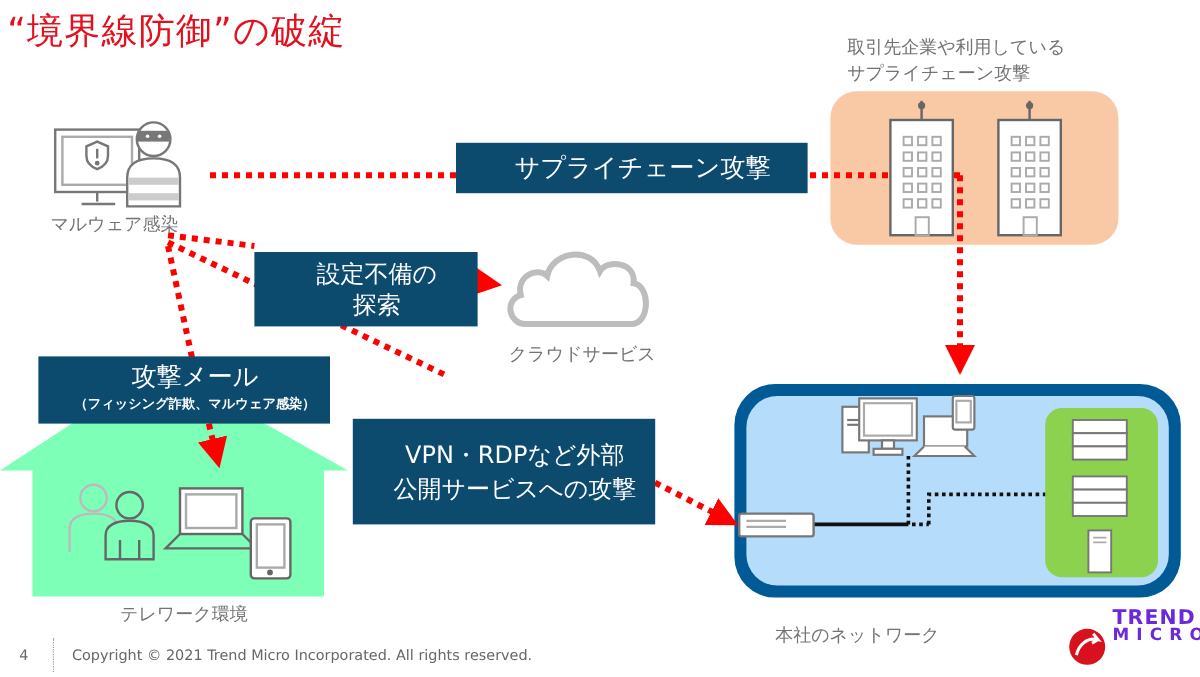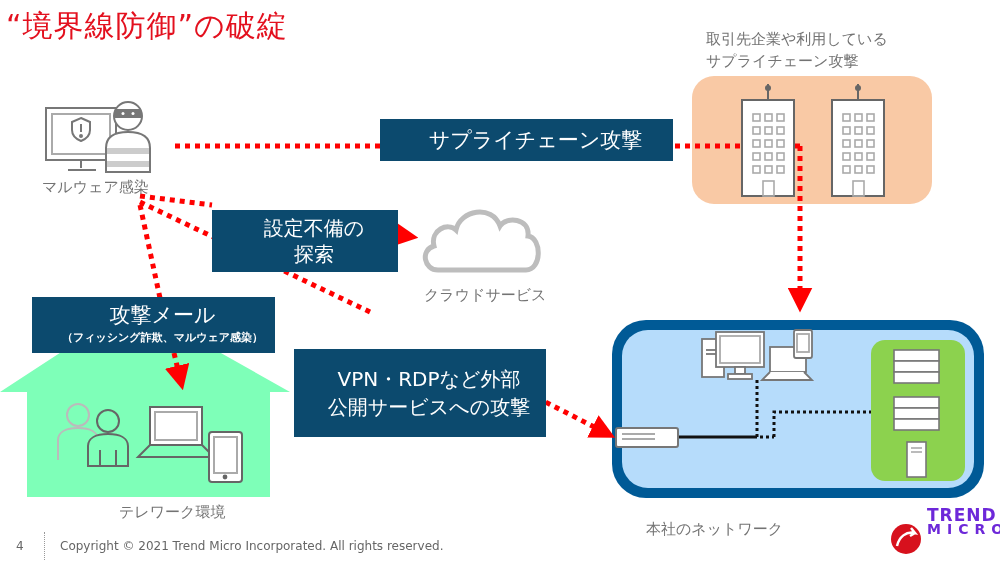"テレワーク環境" div.abs { margin-left: 19px -> none }
